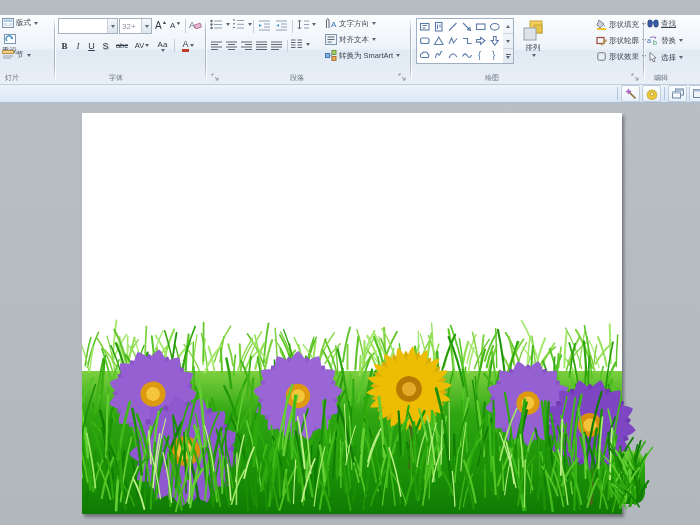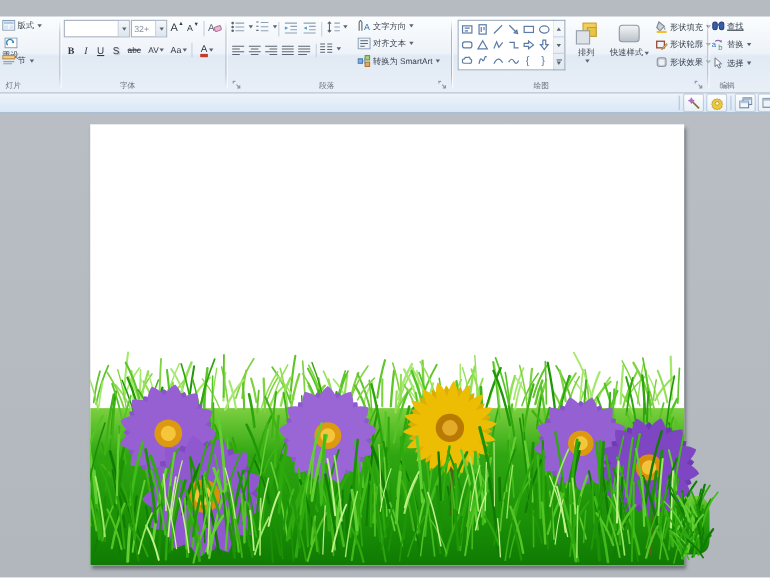"Aa" div.fb { flex-direction: none -> column }
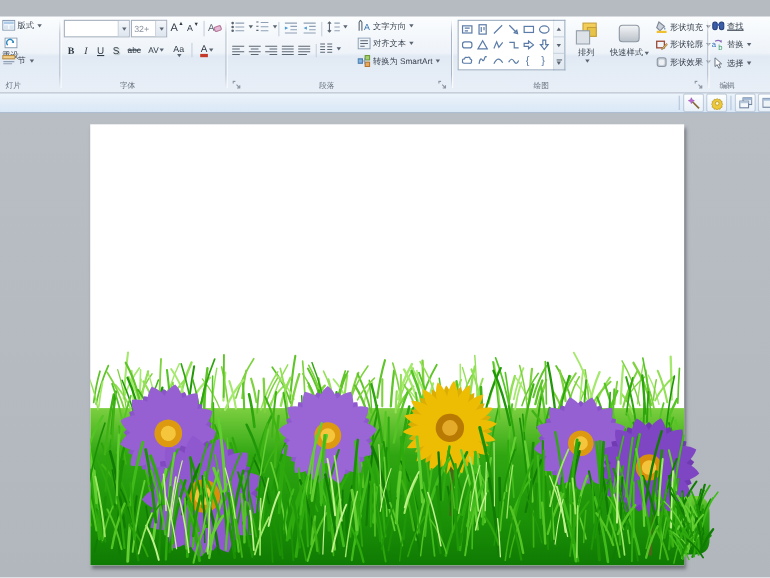"快速样式" div.bigbtn { html: <div> <svg> <defs> <linearGradient> <stop></stop> <stop></stop> </linearGradient> </defs> <rect></rect> </svg> <span> <span>快速样式</span> <span></span> </span> </div> -> none }
